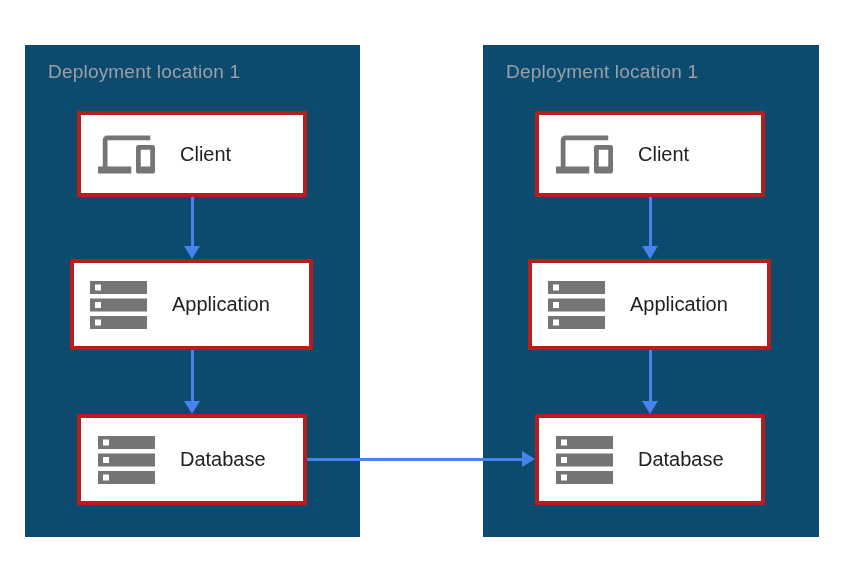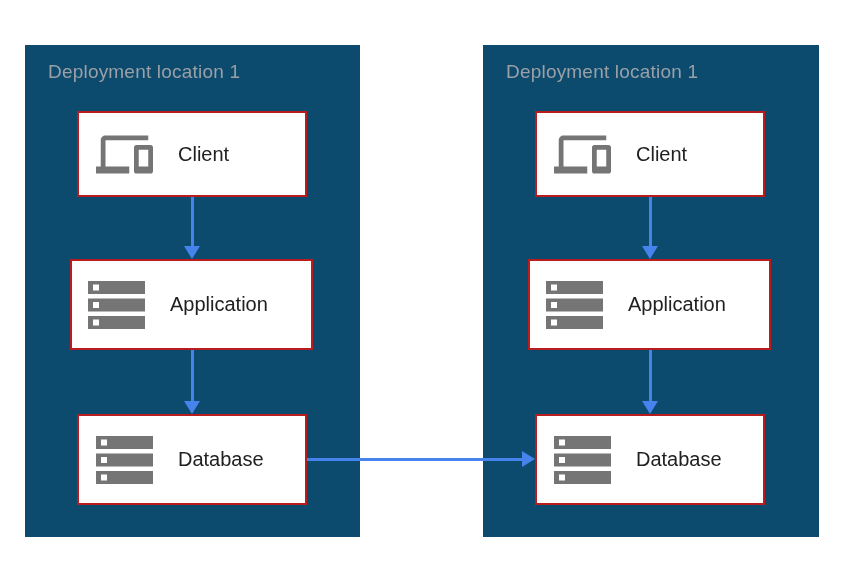"Client" .node { border: 2px solid #b91c1c -> 4px solid #b91c1c }
